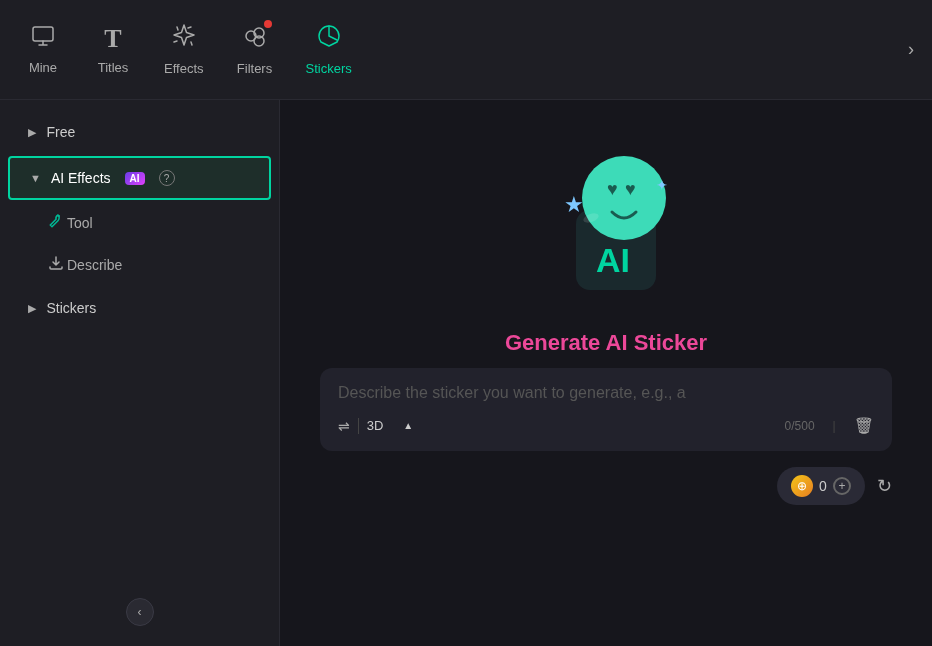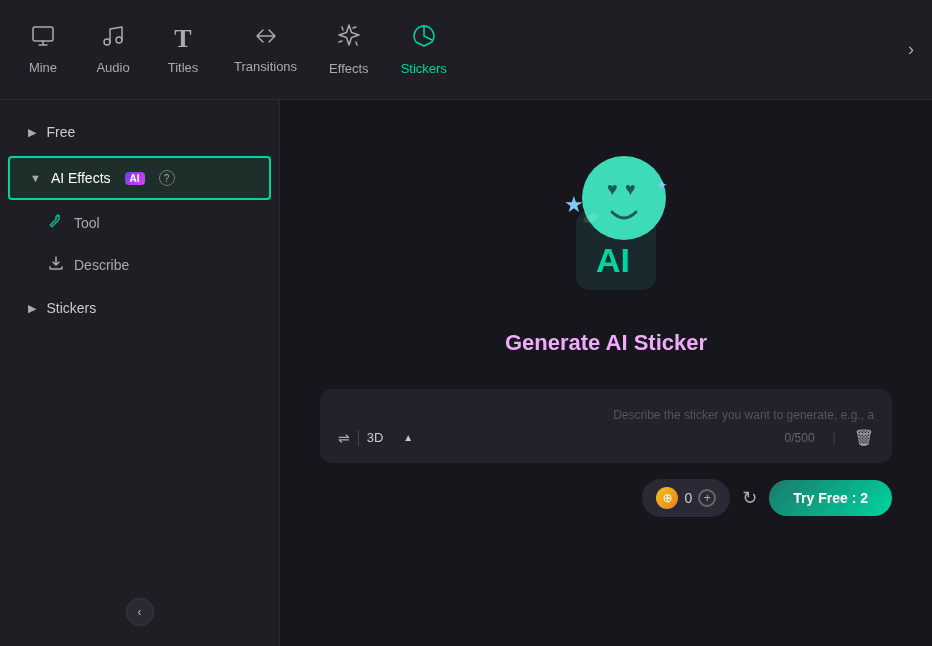"Audio" div.nav-item { html: <div> <span> <svg> <path></path> <circle></circle> <circle></circle> </svg> </span> <span>Audio</span> </div> -> none }
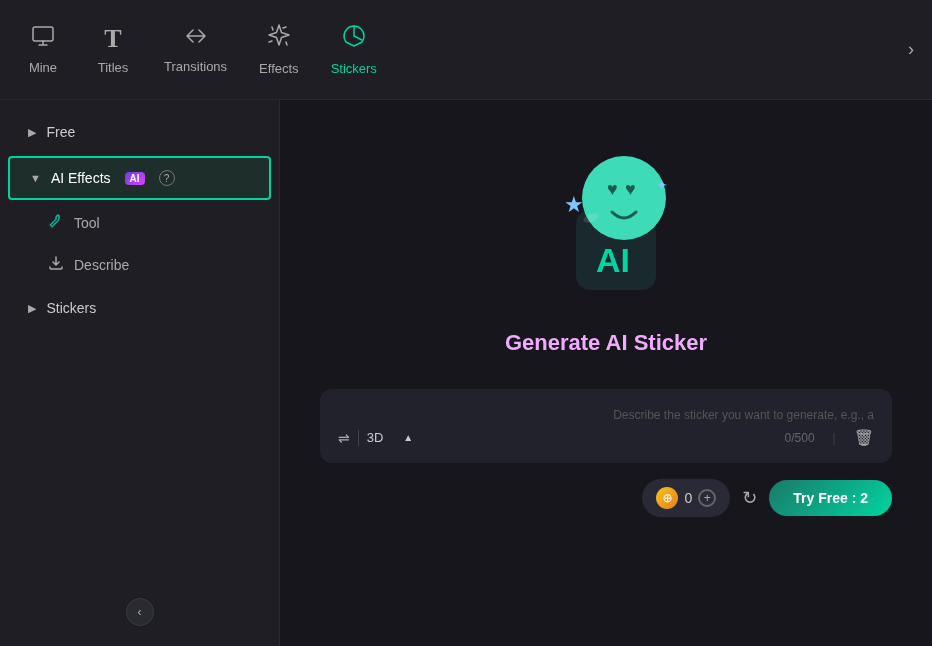"Transitions" div.nav-item { html: <div> <span> <svg> <path></path> </svg> </span> <span>Transitions</span> </div> -> none }
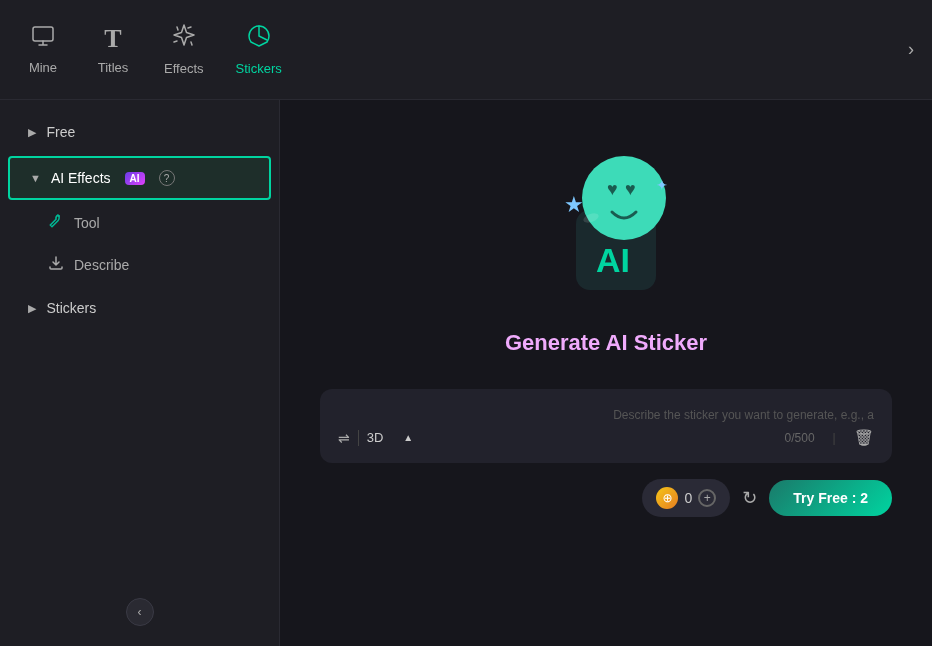"Filters" div.nav-item { html: none -> <div> <span> <svg> <circle></circle> <circle></circle> <circle></circle> </svg> <span></span> </span> <span>Filters</span> </div> }
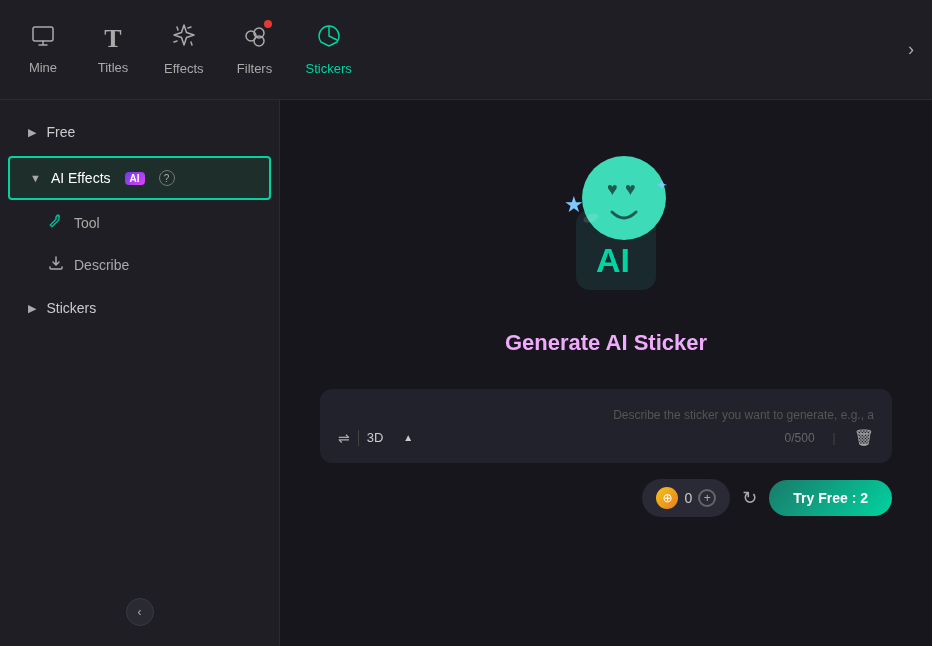"Tool" .sub-item { gap: 10px -> 3px }
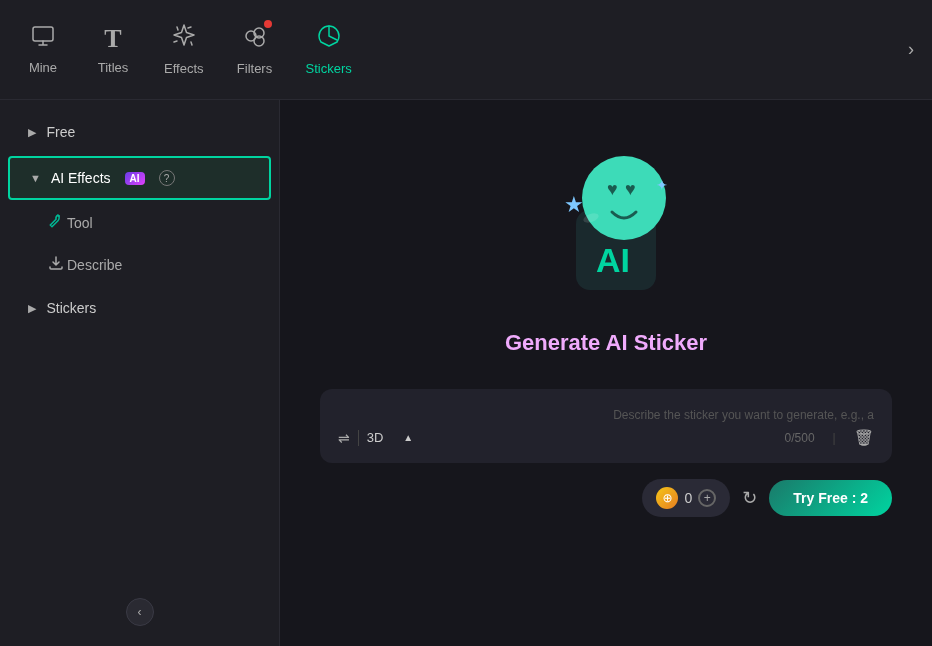"Generate AI Sticker" .content-title { color: #f0abfc -> #ec4899; margin-bottom: 33px -> 12px }
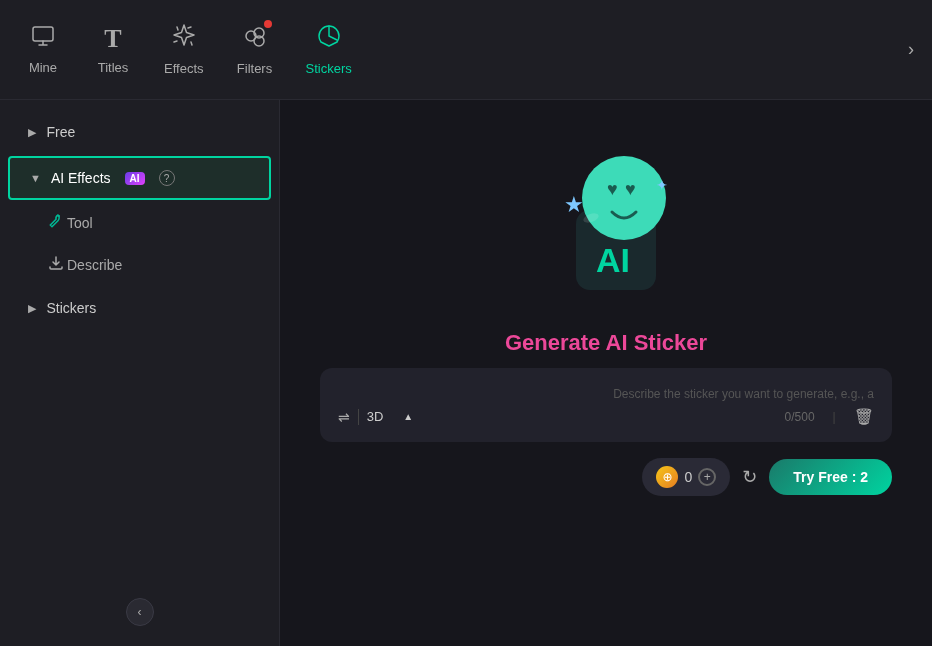"Describe the sticker you want" .input-field { font-size: 12px -> 16px; margin-bottom: 6px -> 14px; text-align: right -> none }
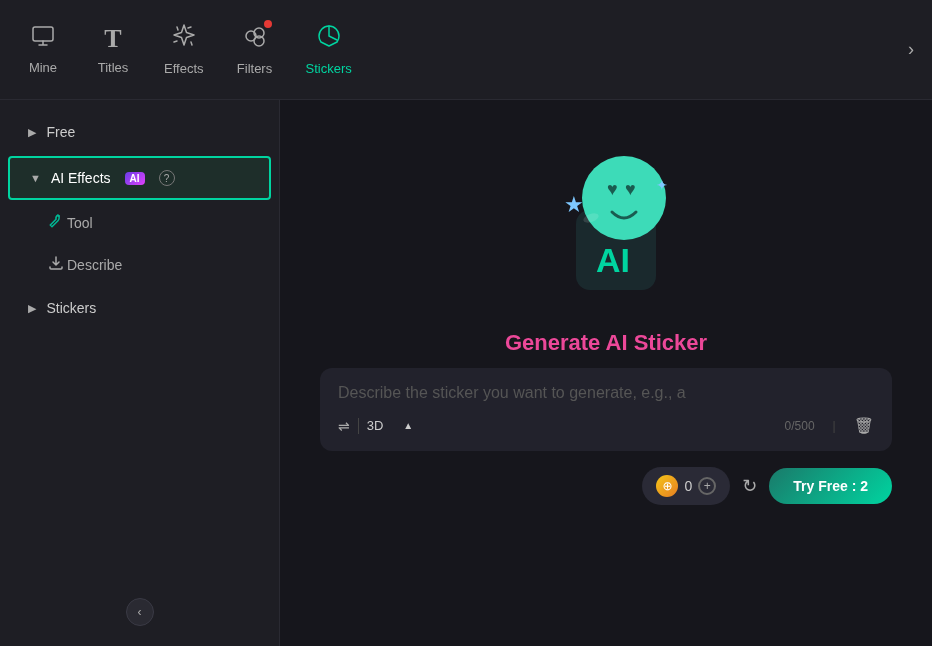"Try Free : 2" button.try-free-btn { html: <button>Try Free : 2</button> -> none }
